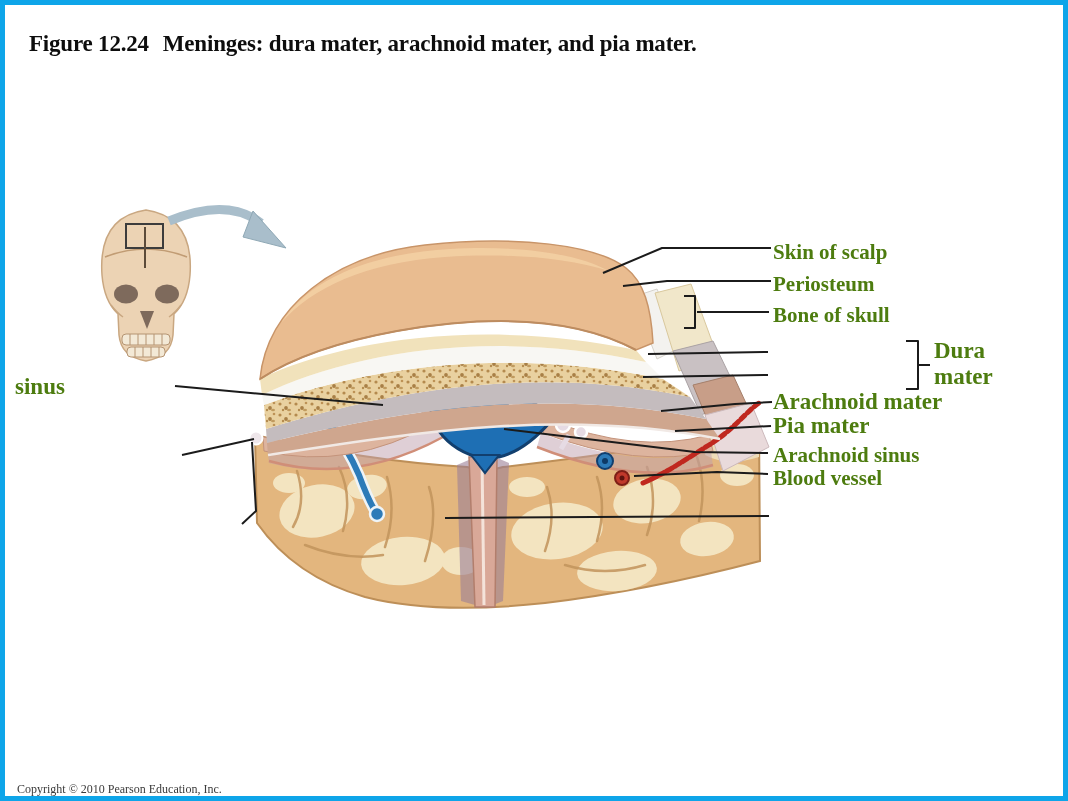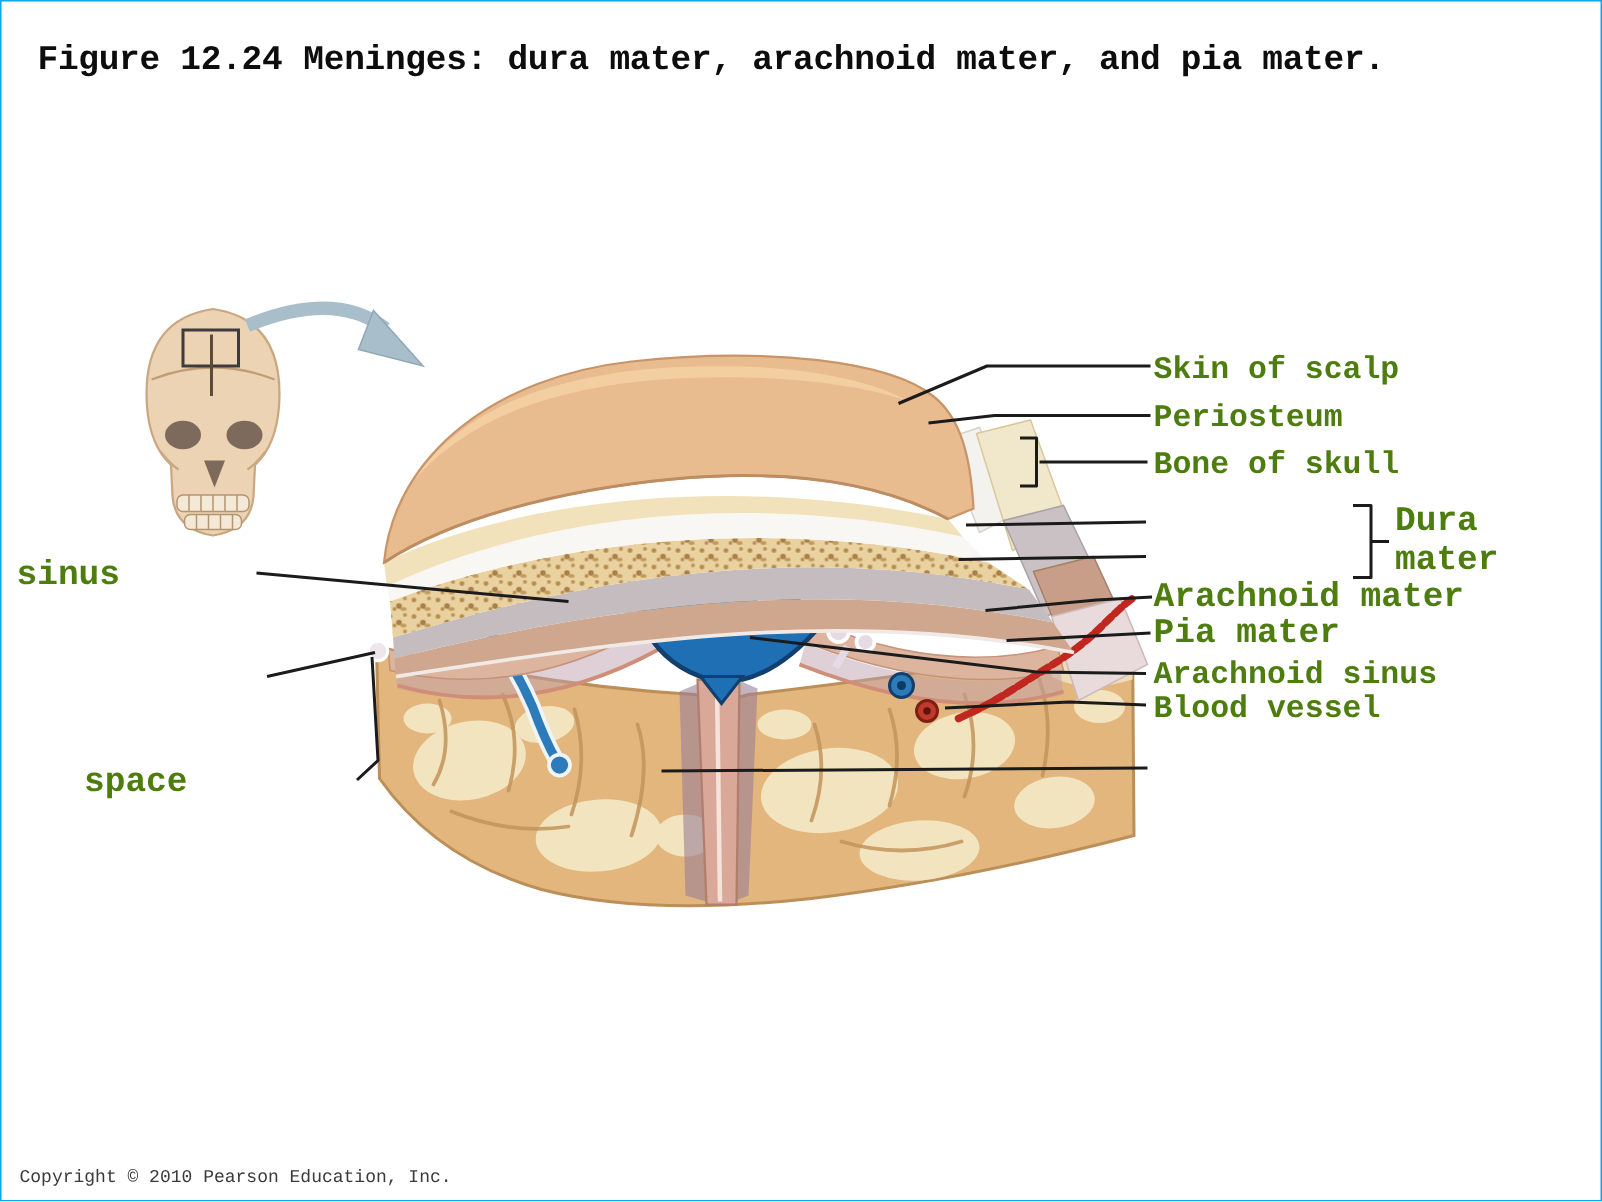"Figure 12.24 Meninges: dura mater," .stage { border: 1px solid #0ea5e9 -> 5px solid #0ea5e9; font-family: Liberation Mono, monospace -> Liberation Serif, serif }
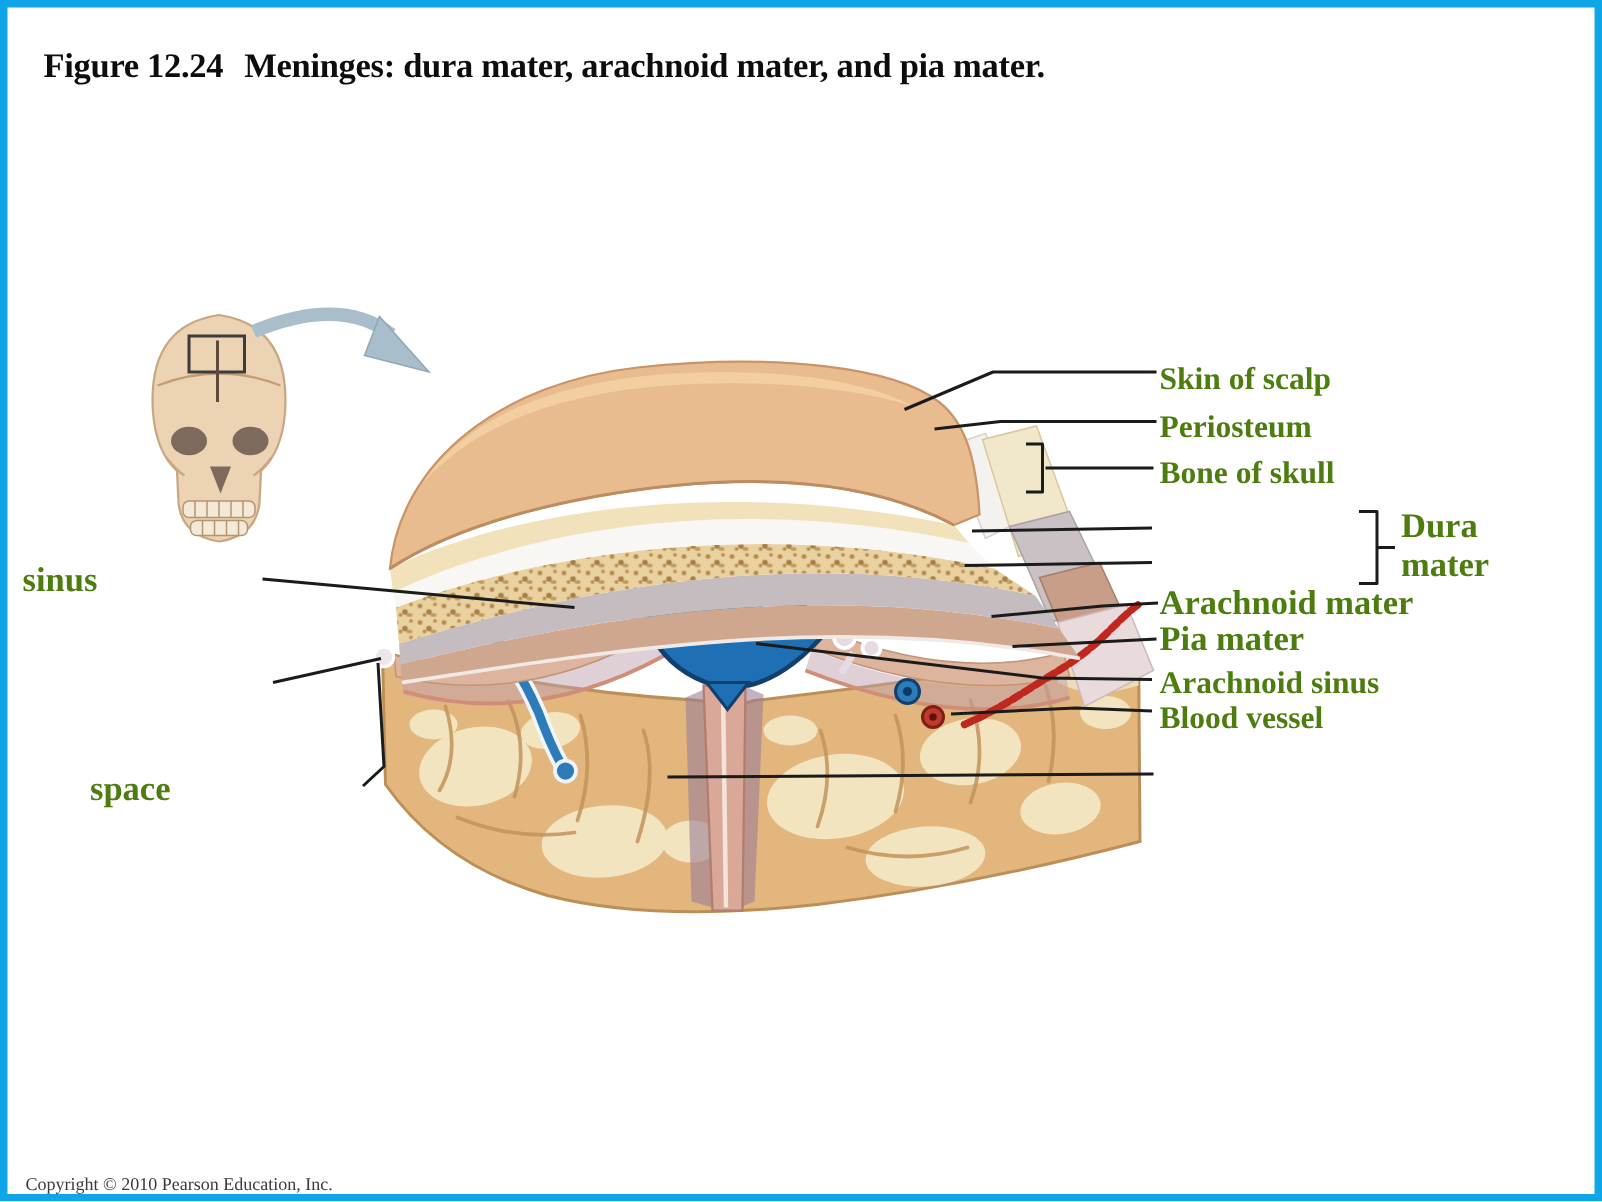"space" div { html: <div>space</div> -> none }
